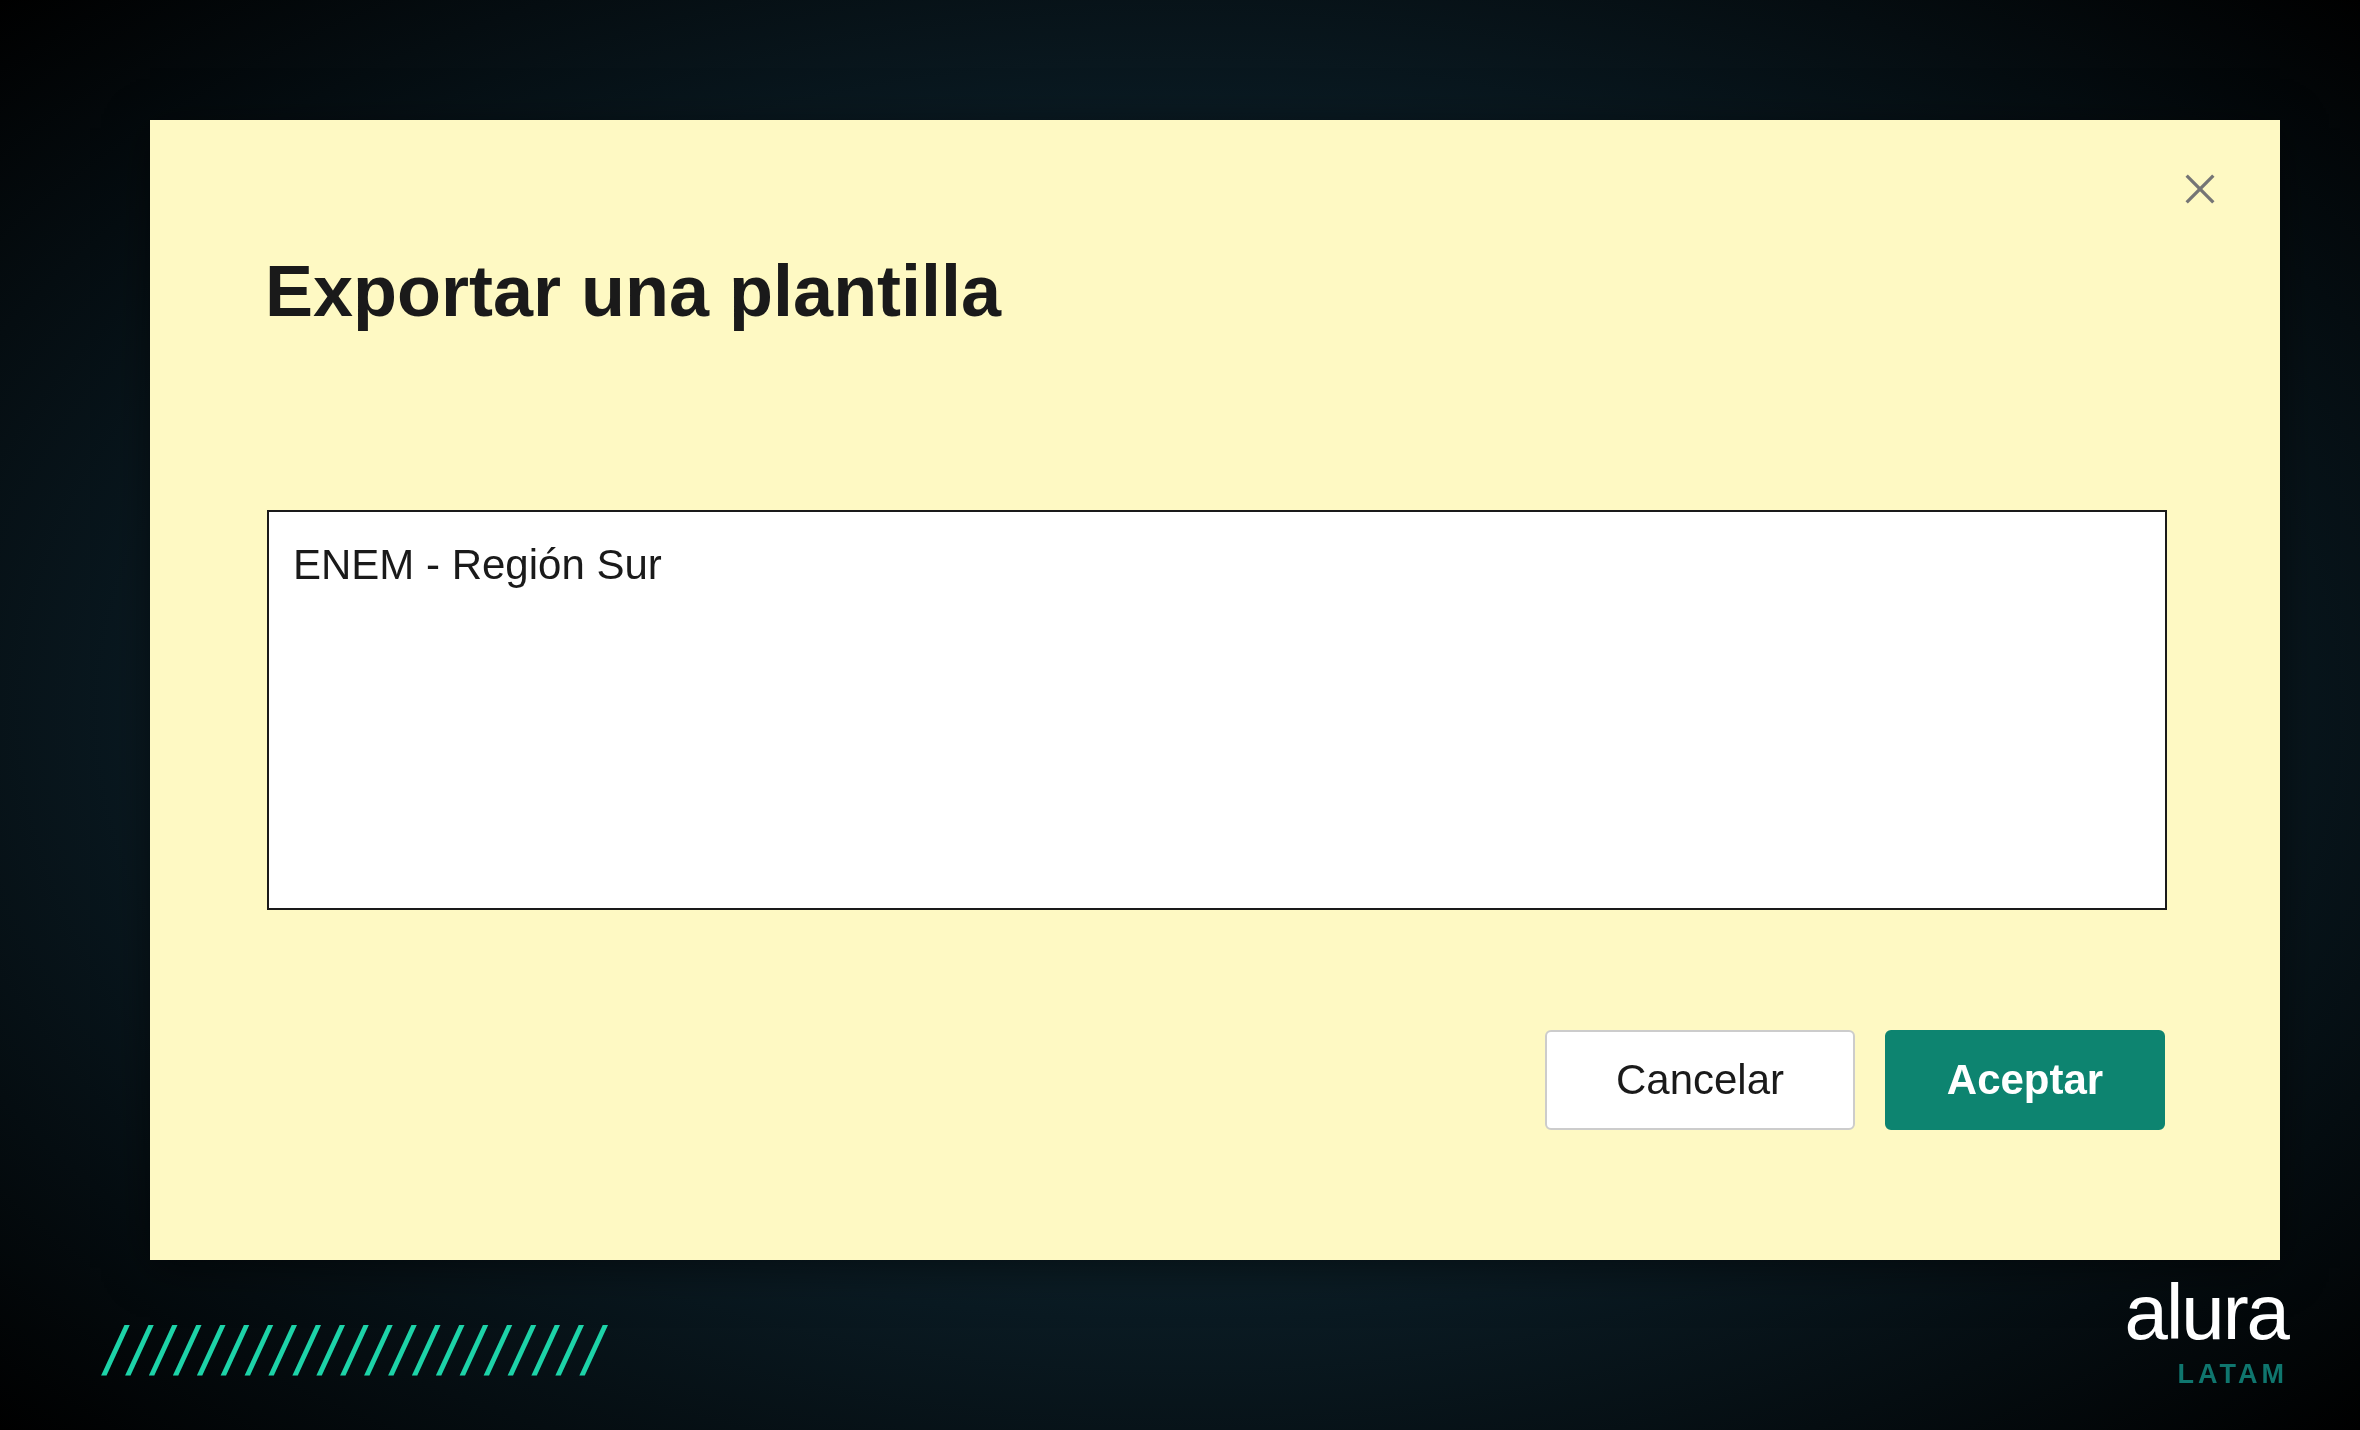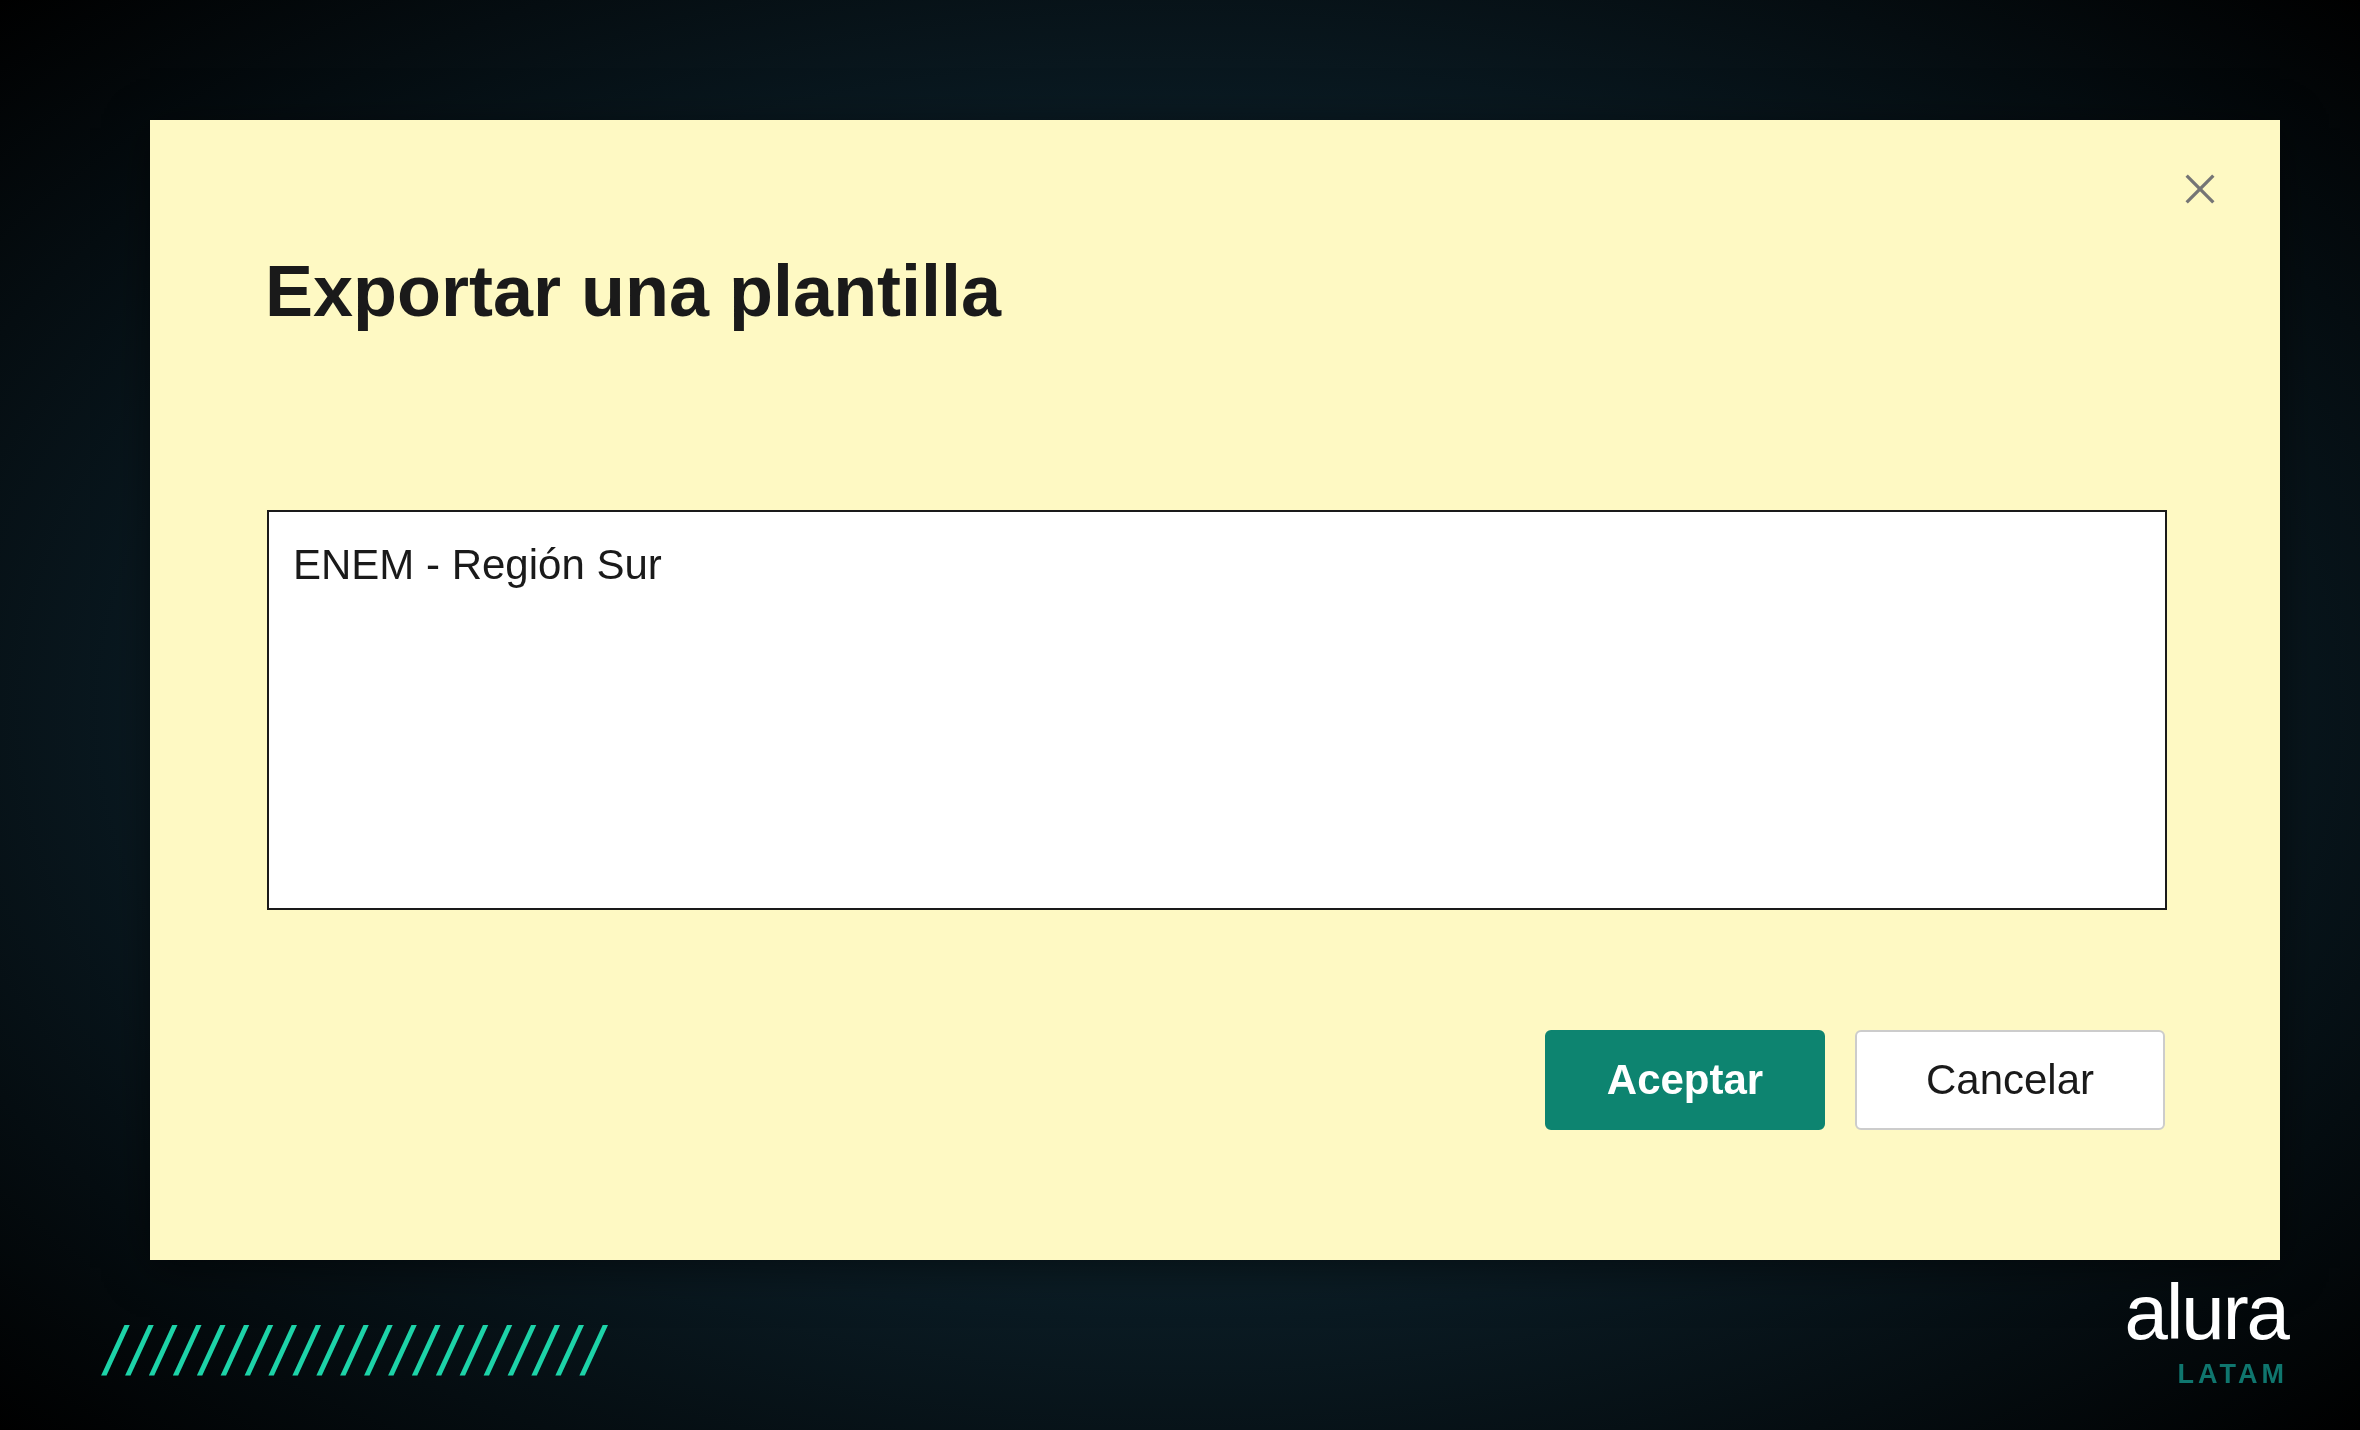"Aceptar" button.btn { order: before "Cancelar" -> after "Cancelar" }
